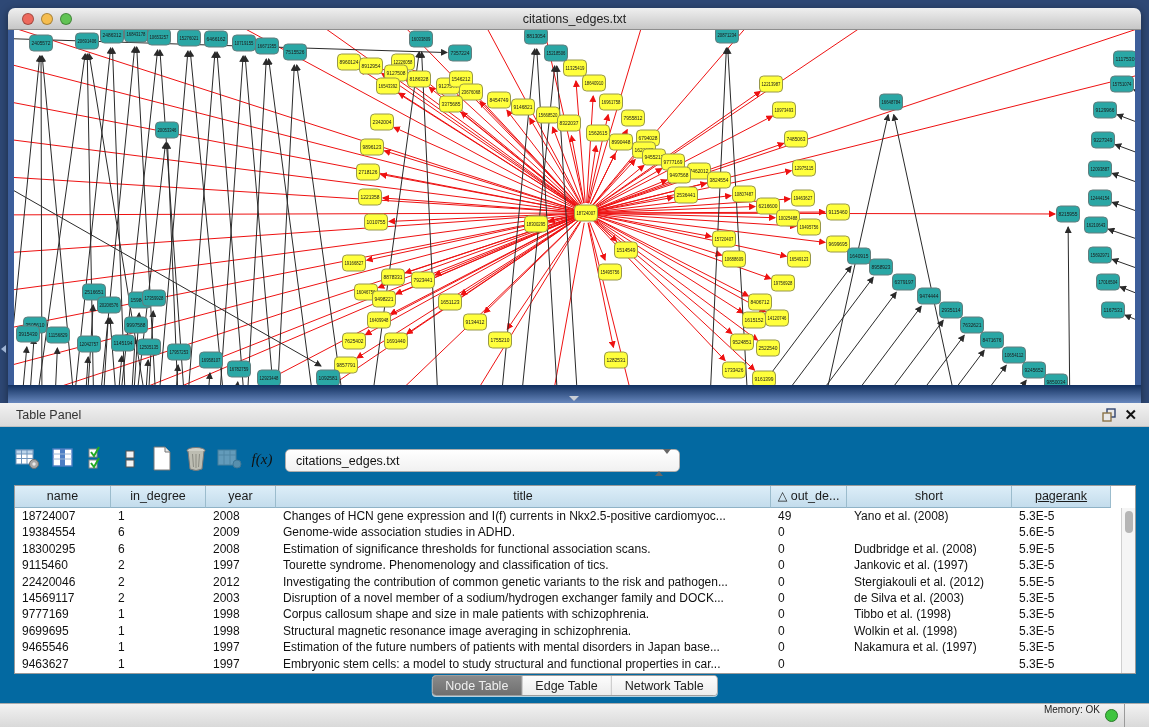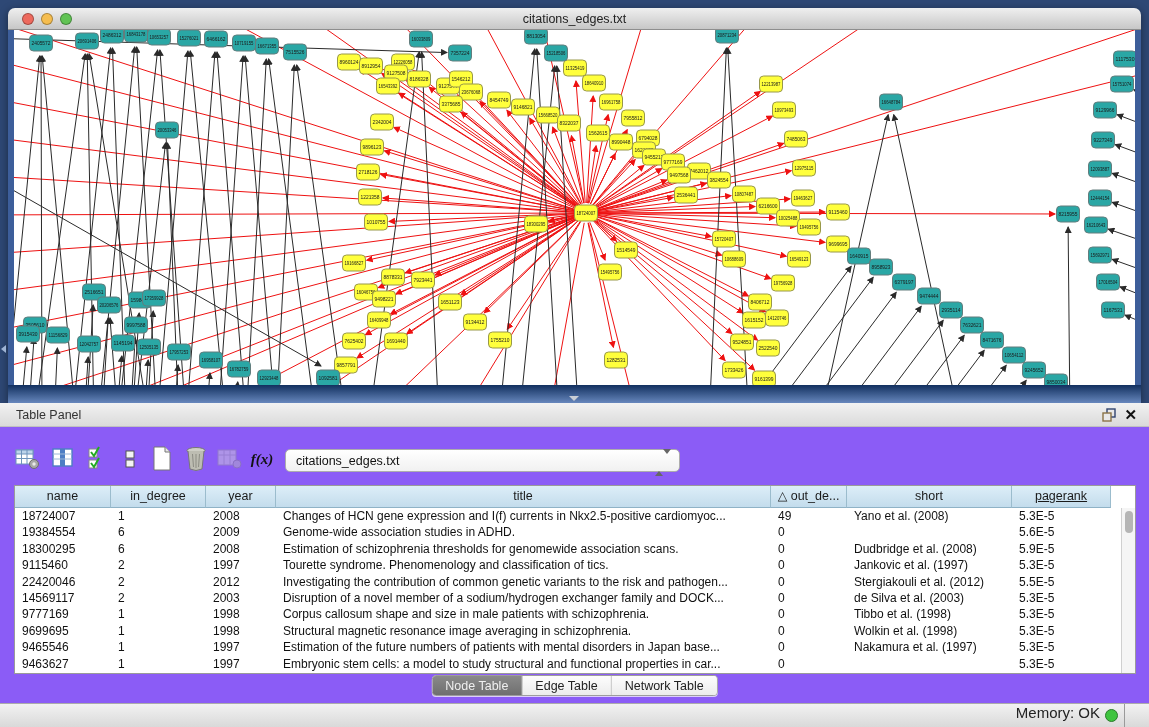"Table Panel" .table-panel { background: #8b5cf6 -> #0369a1 }
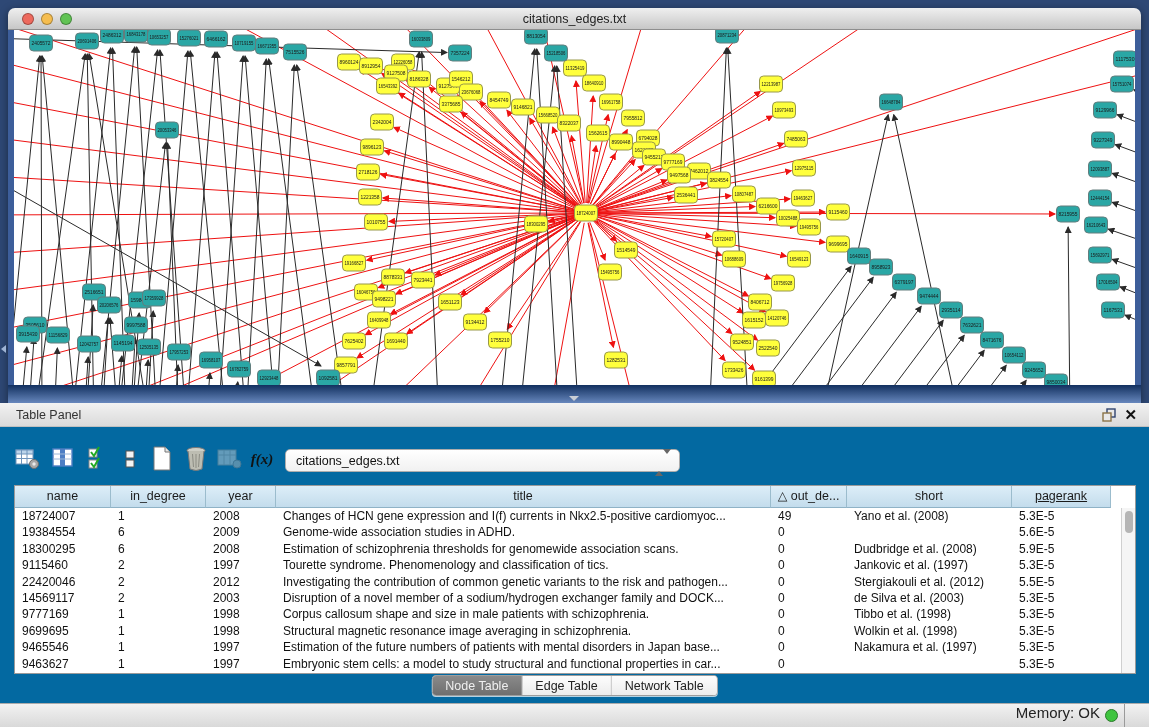"f(x)" .fx { font-weight: bold -> normal }
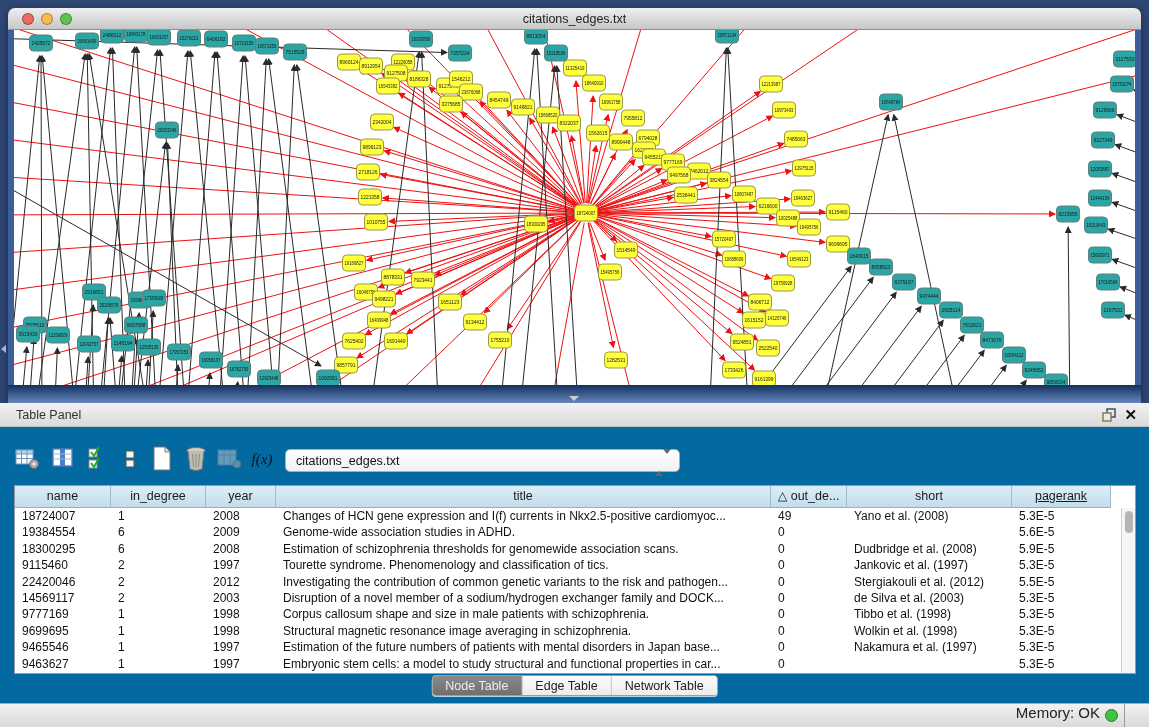"Estimation of schizophrenia thresholds" div.td { text: schizophrenia thresholds for genomewide -> significance thresholds for functional }
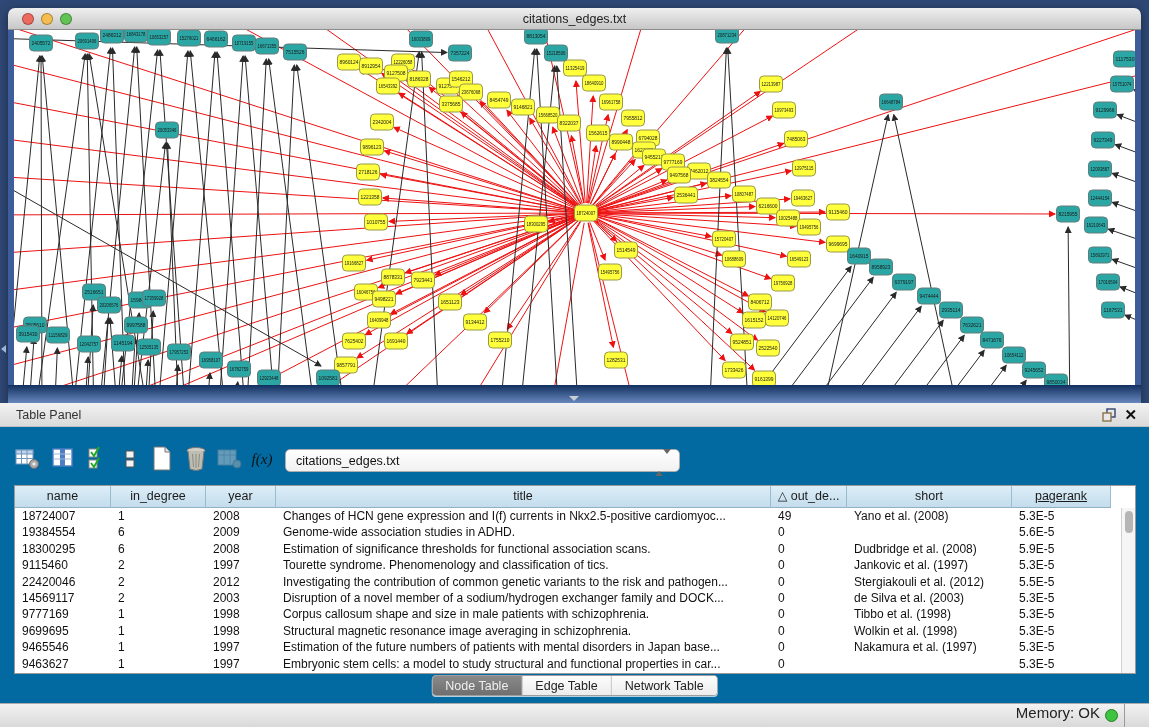"Memory: OK" .mem-label { font-size: 15px -> 10px }
